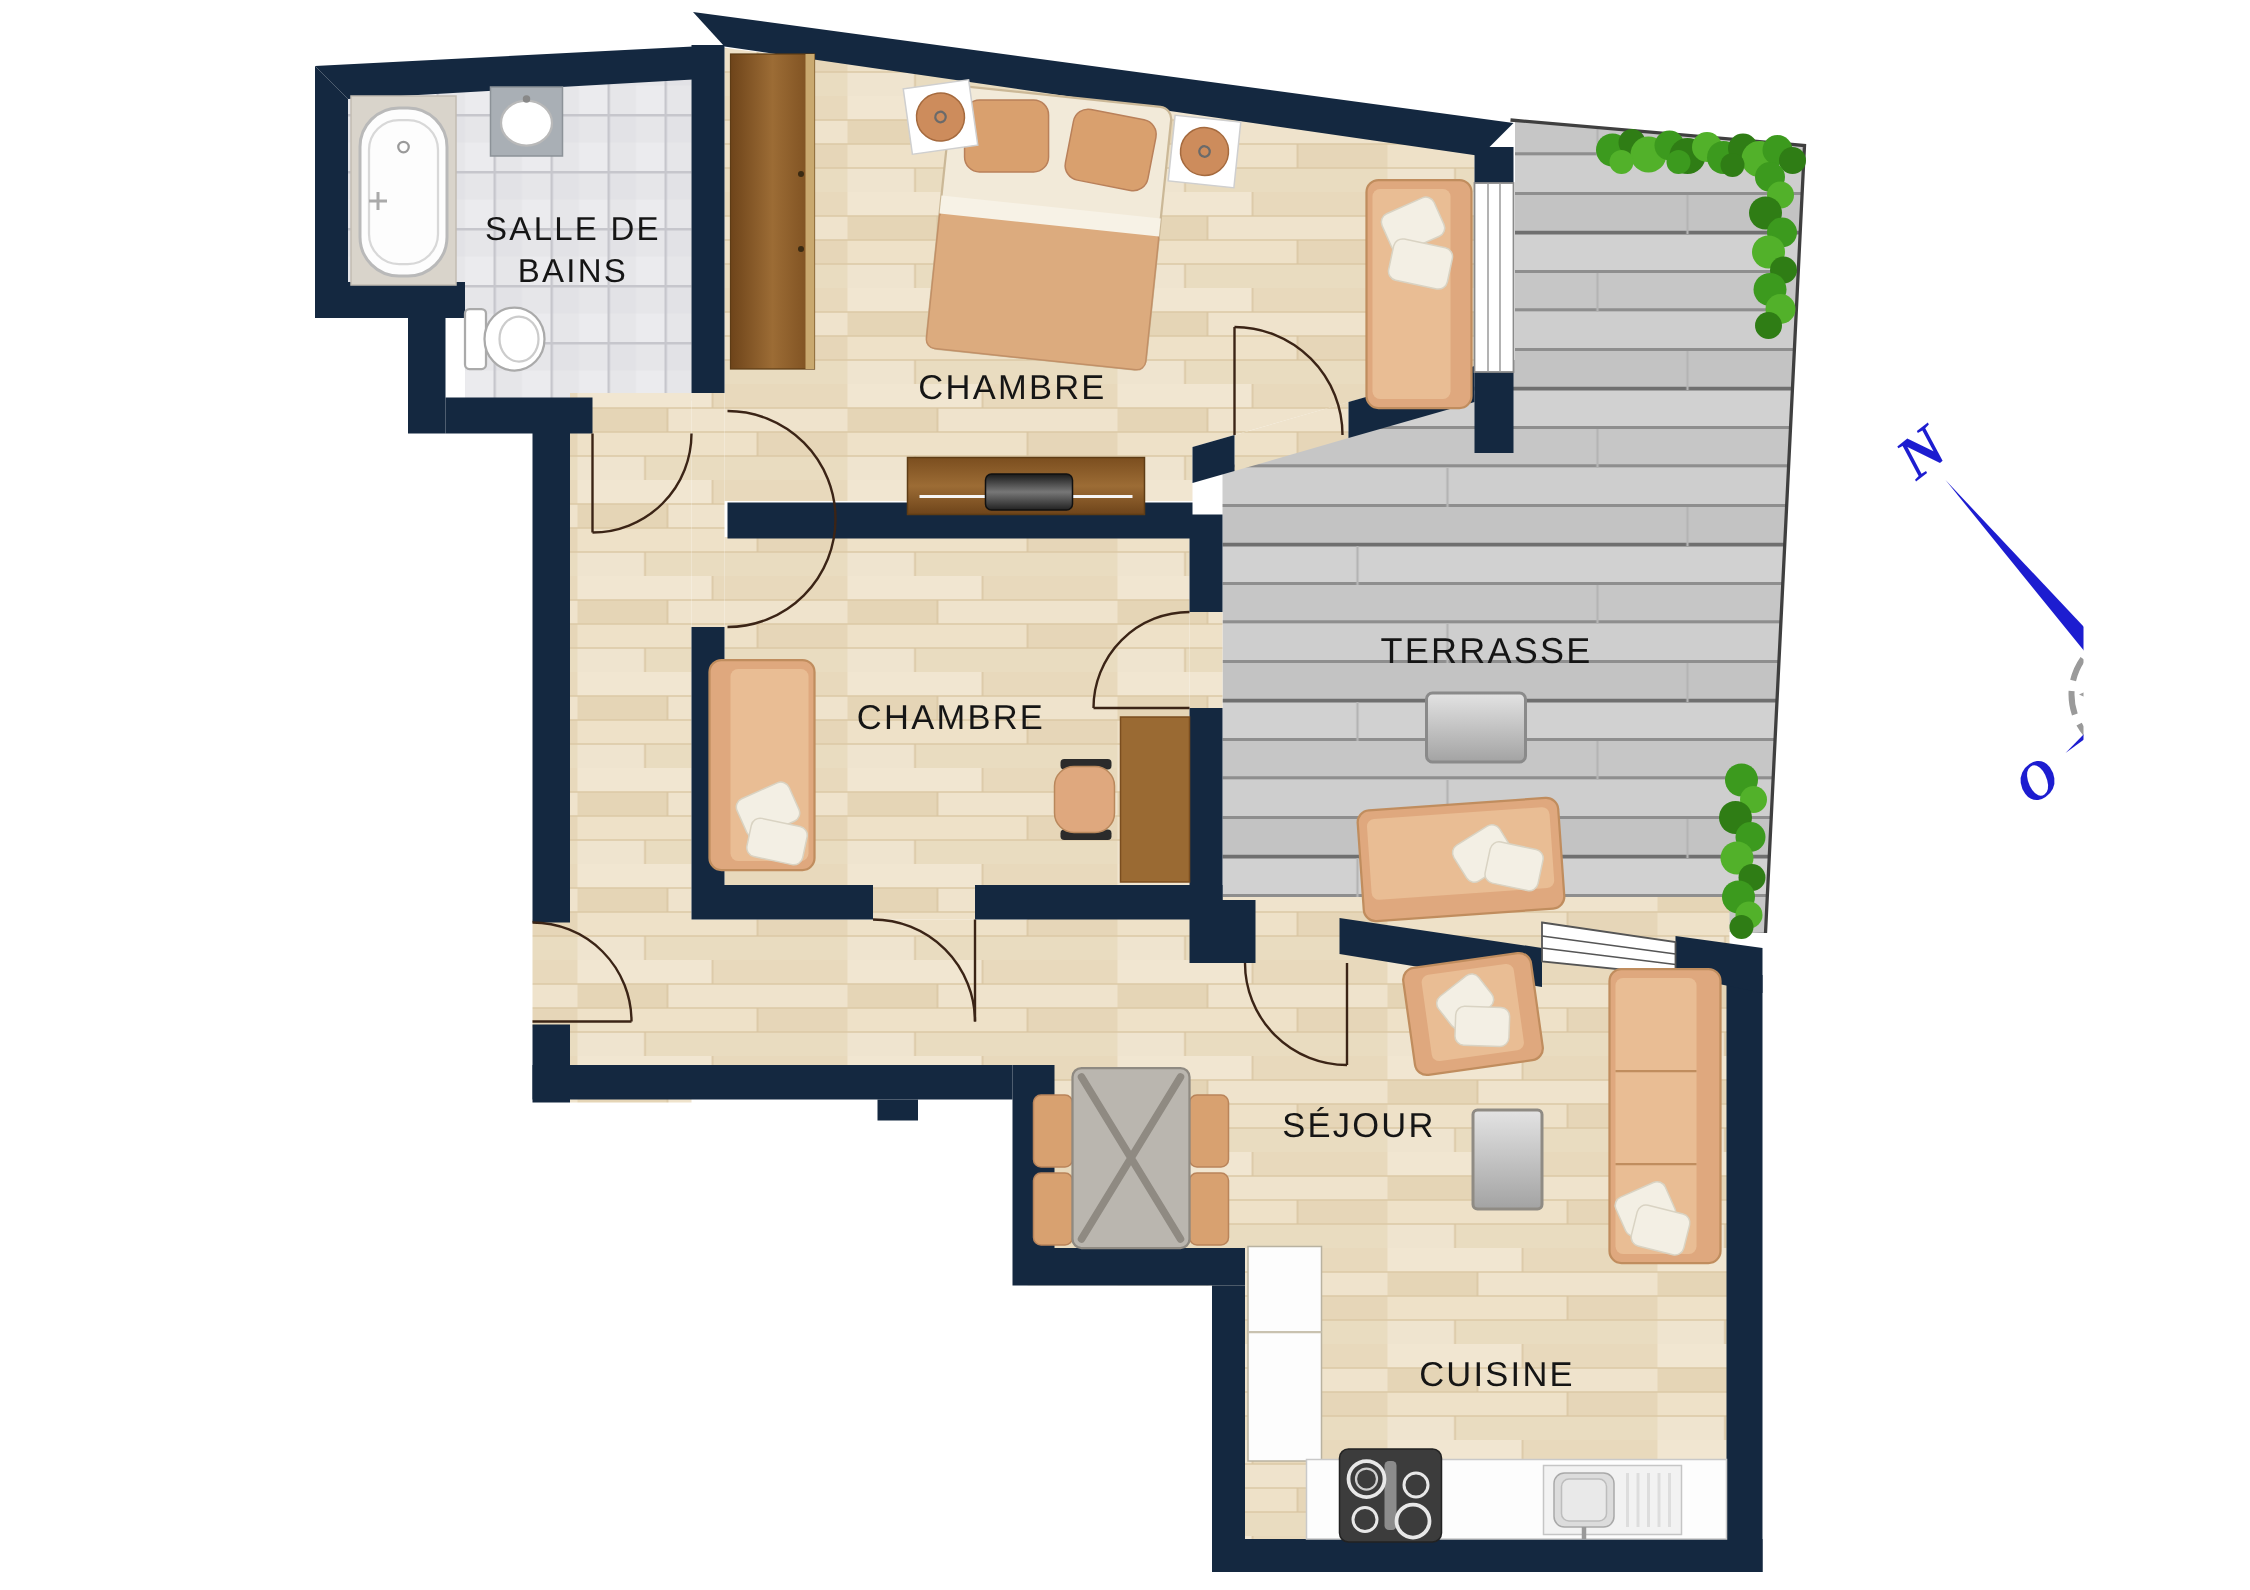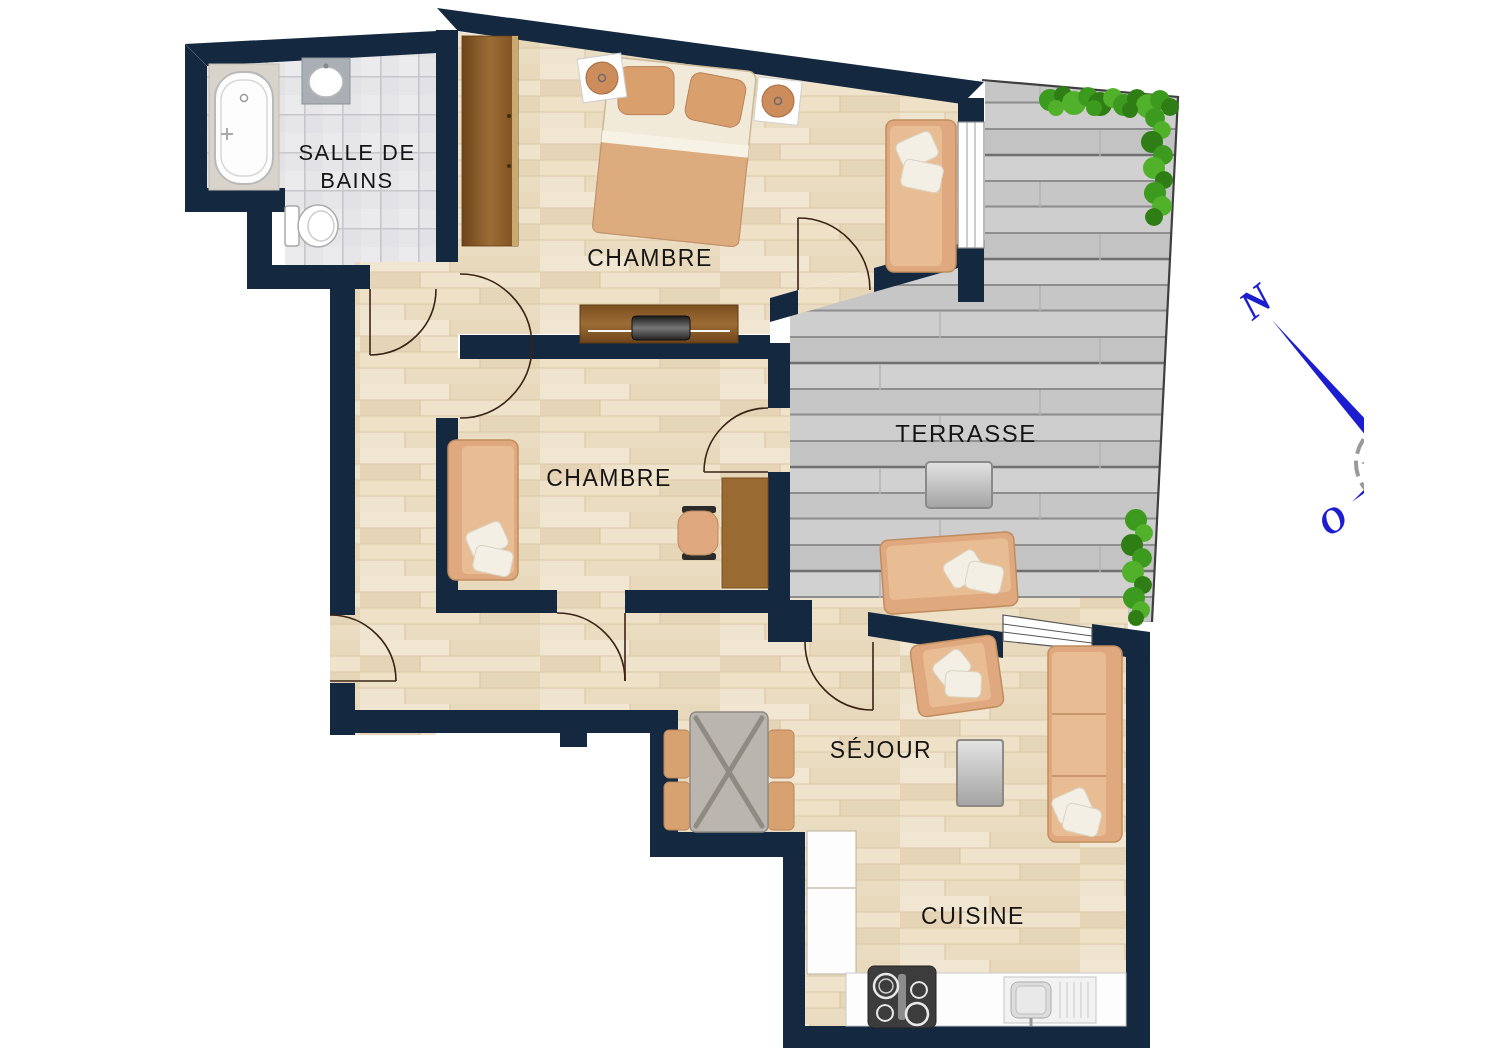"SALLE DE" .stage { padding-left: none -> 25px }
